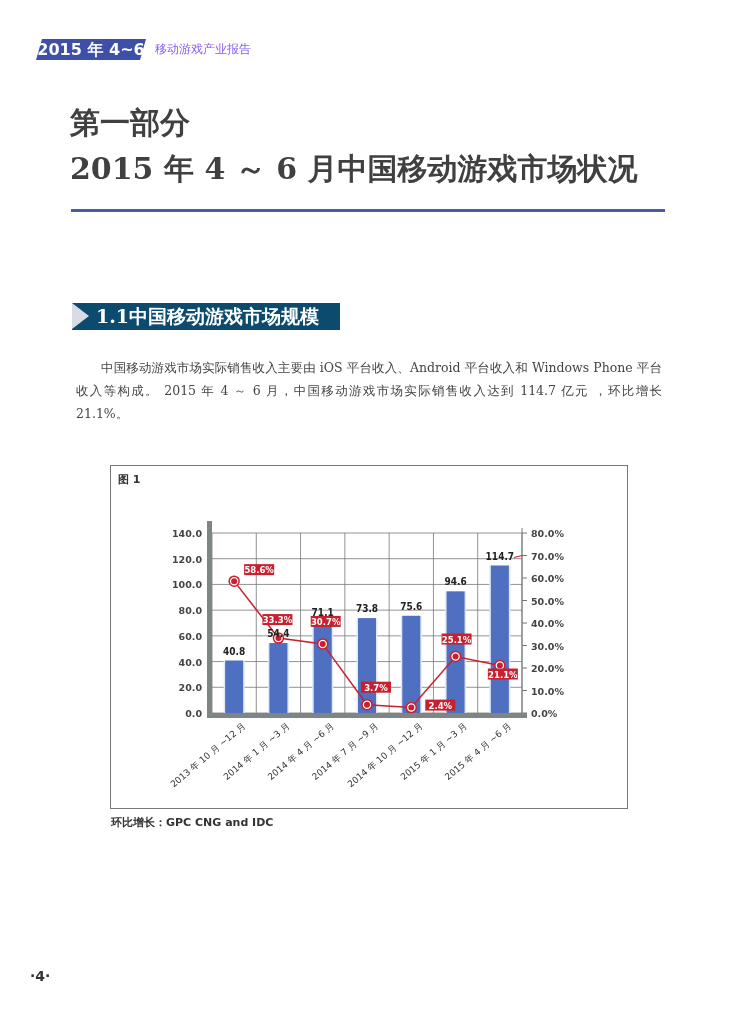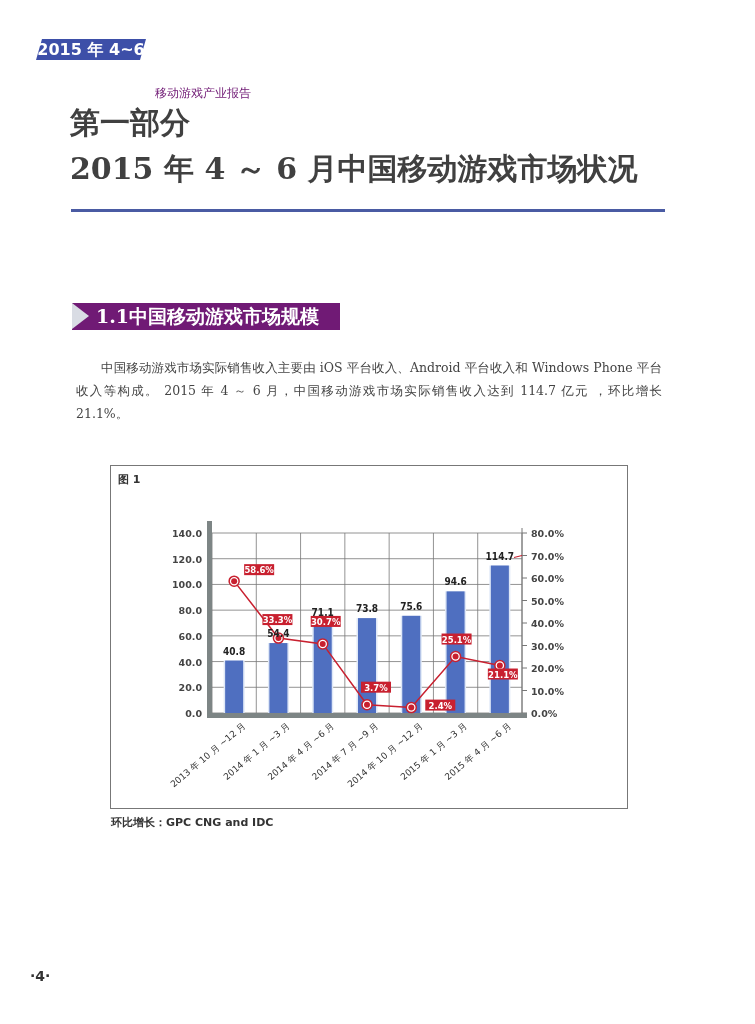"移动游戏产业报告" .hdr-title { color: #701a75 -> #8b5cf6; margin-top: 44px -> none }
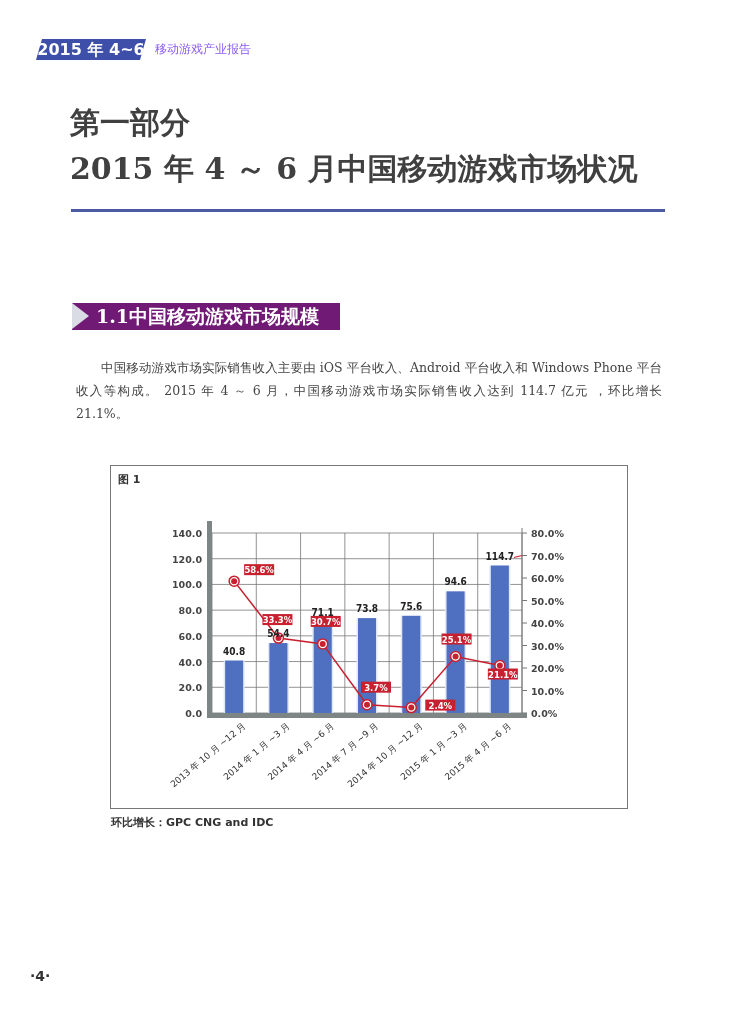"1.1中国移动游戏市场规模" .sec-head { background: #701a75 -> #0c4a6e }
